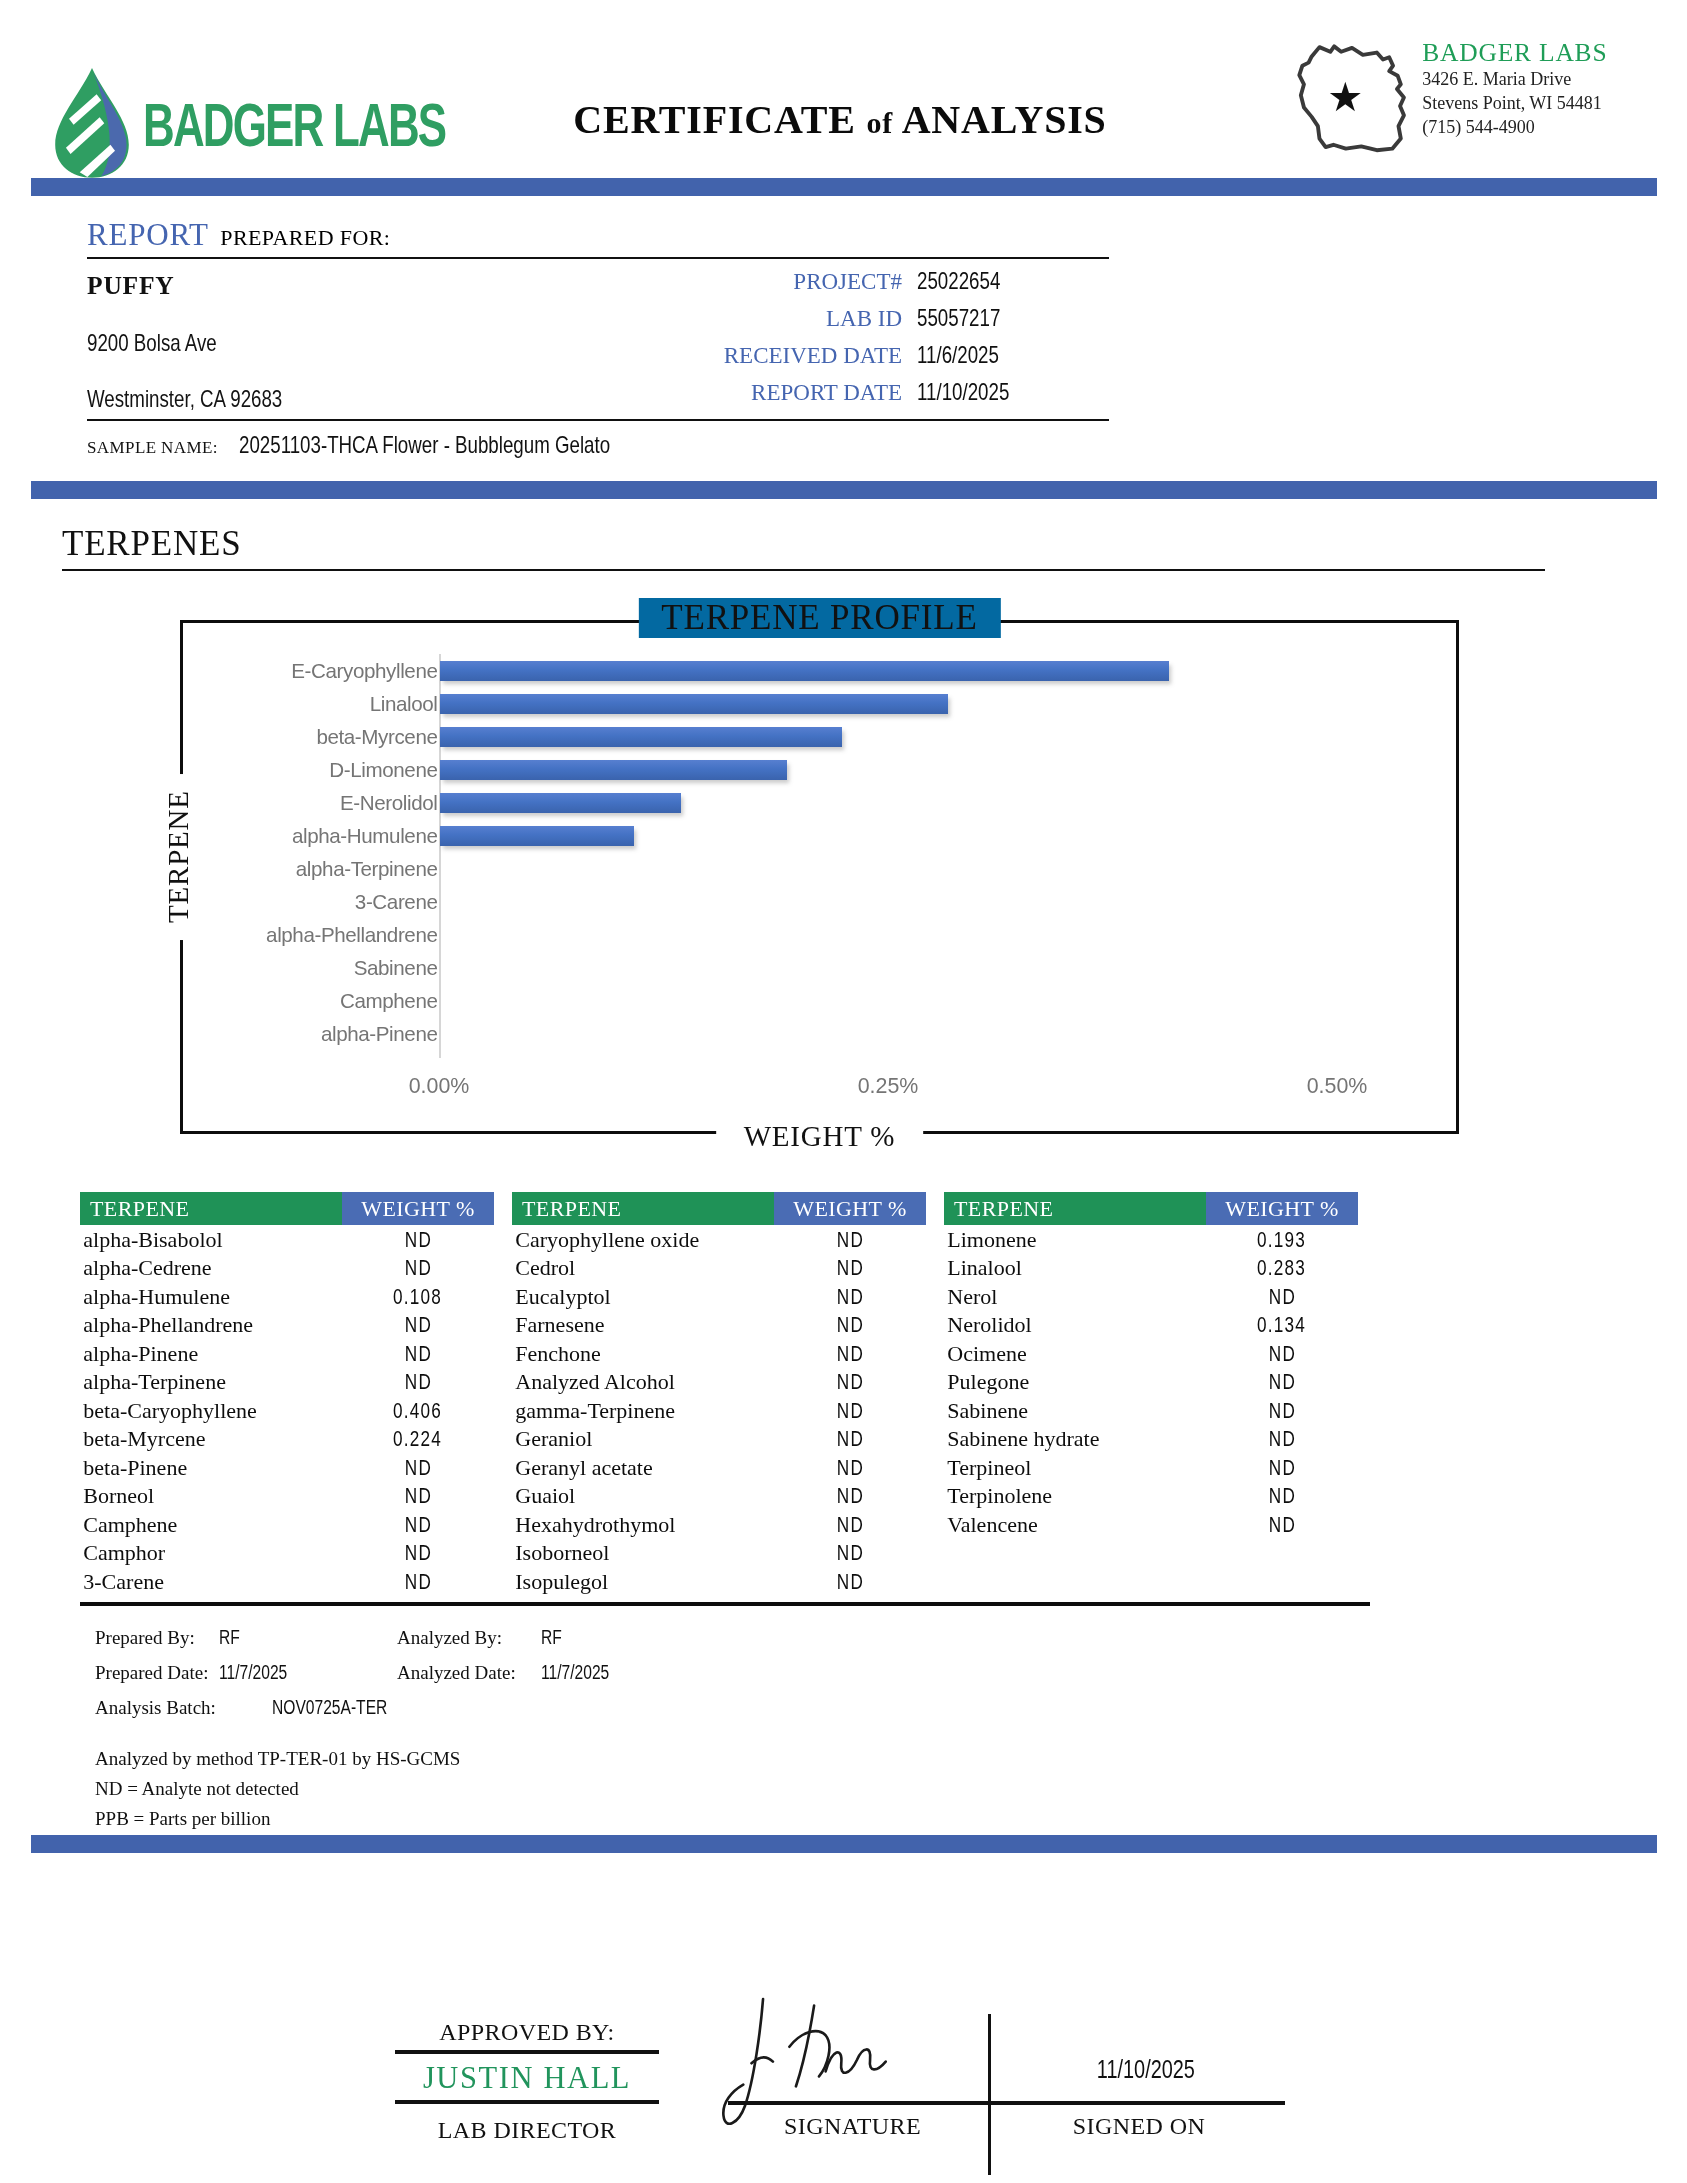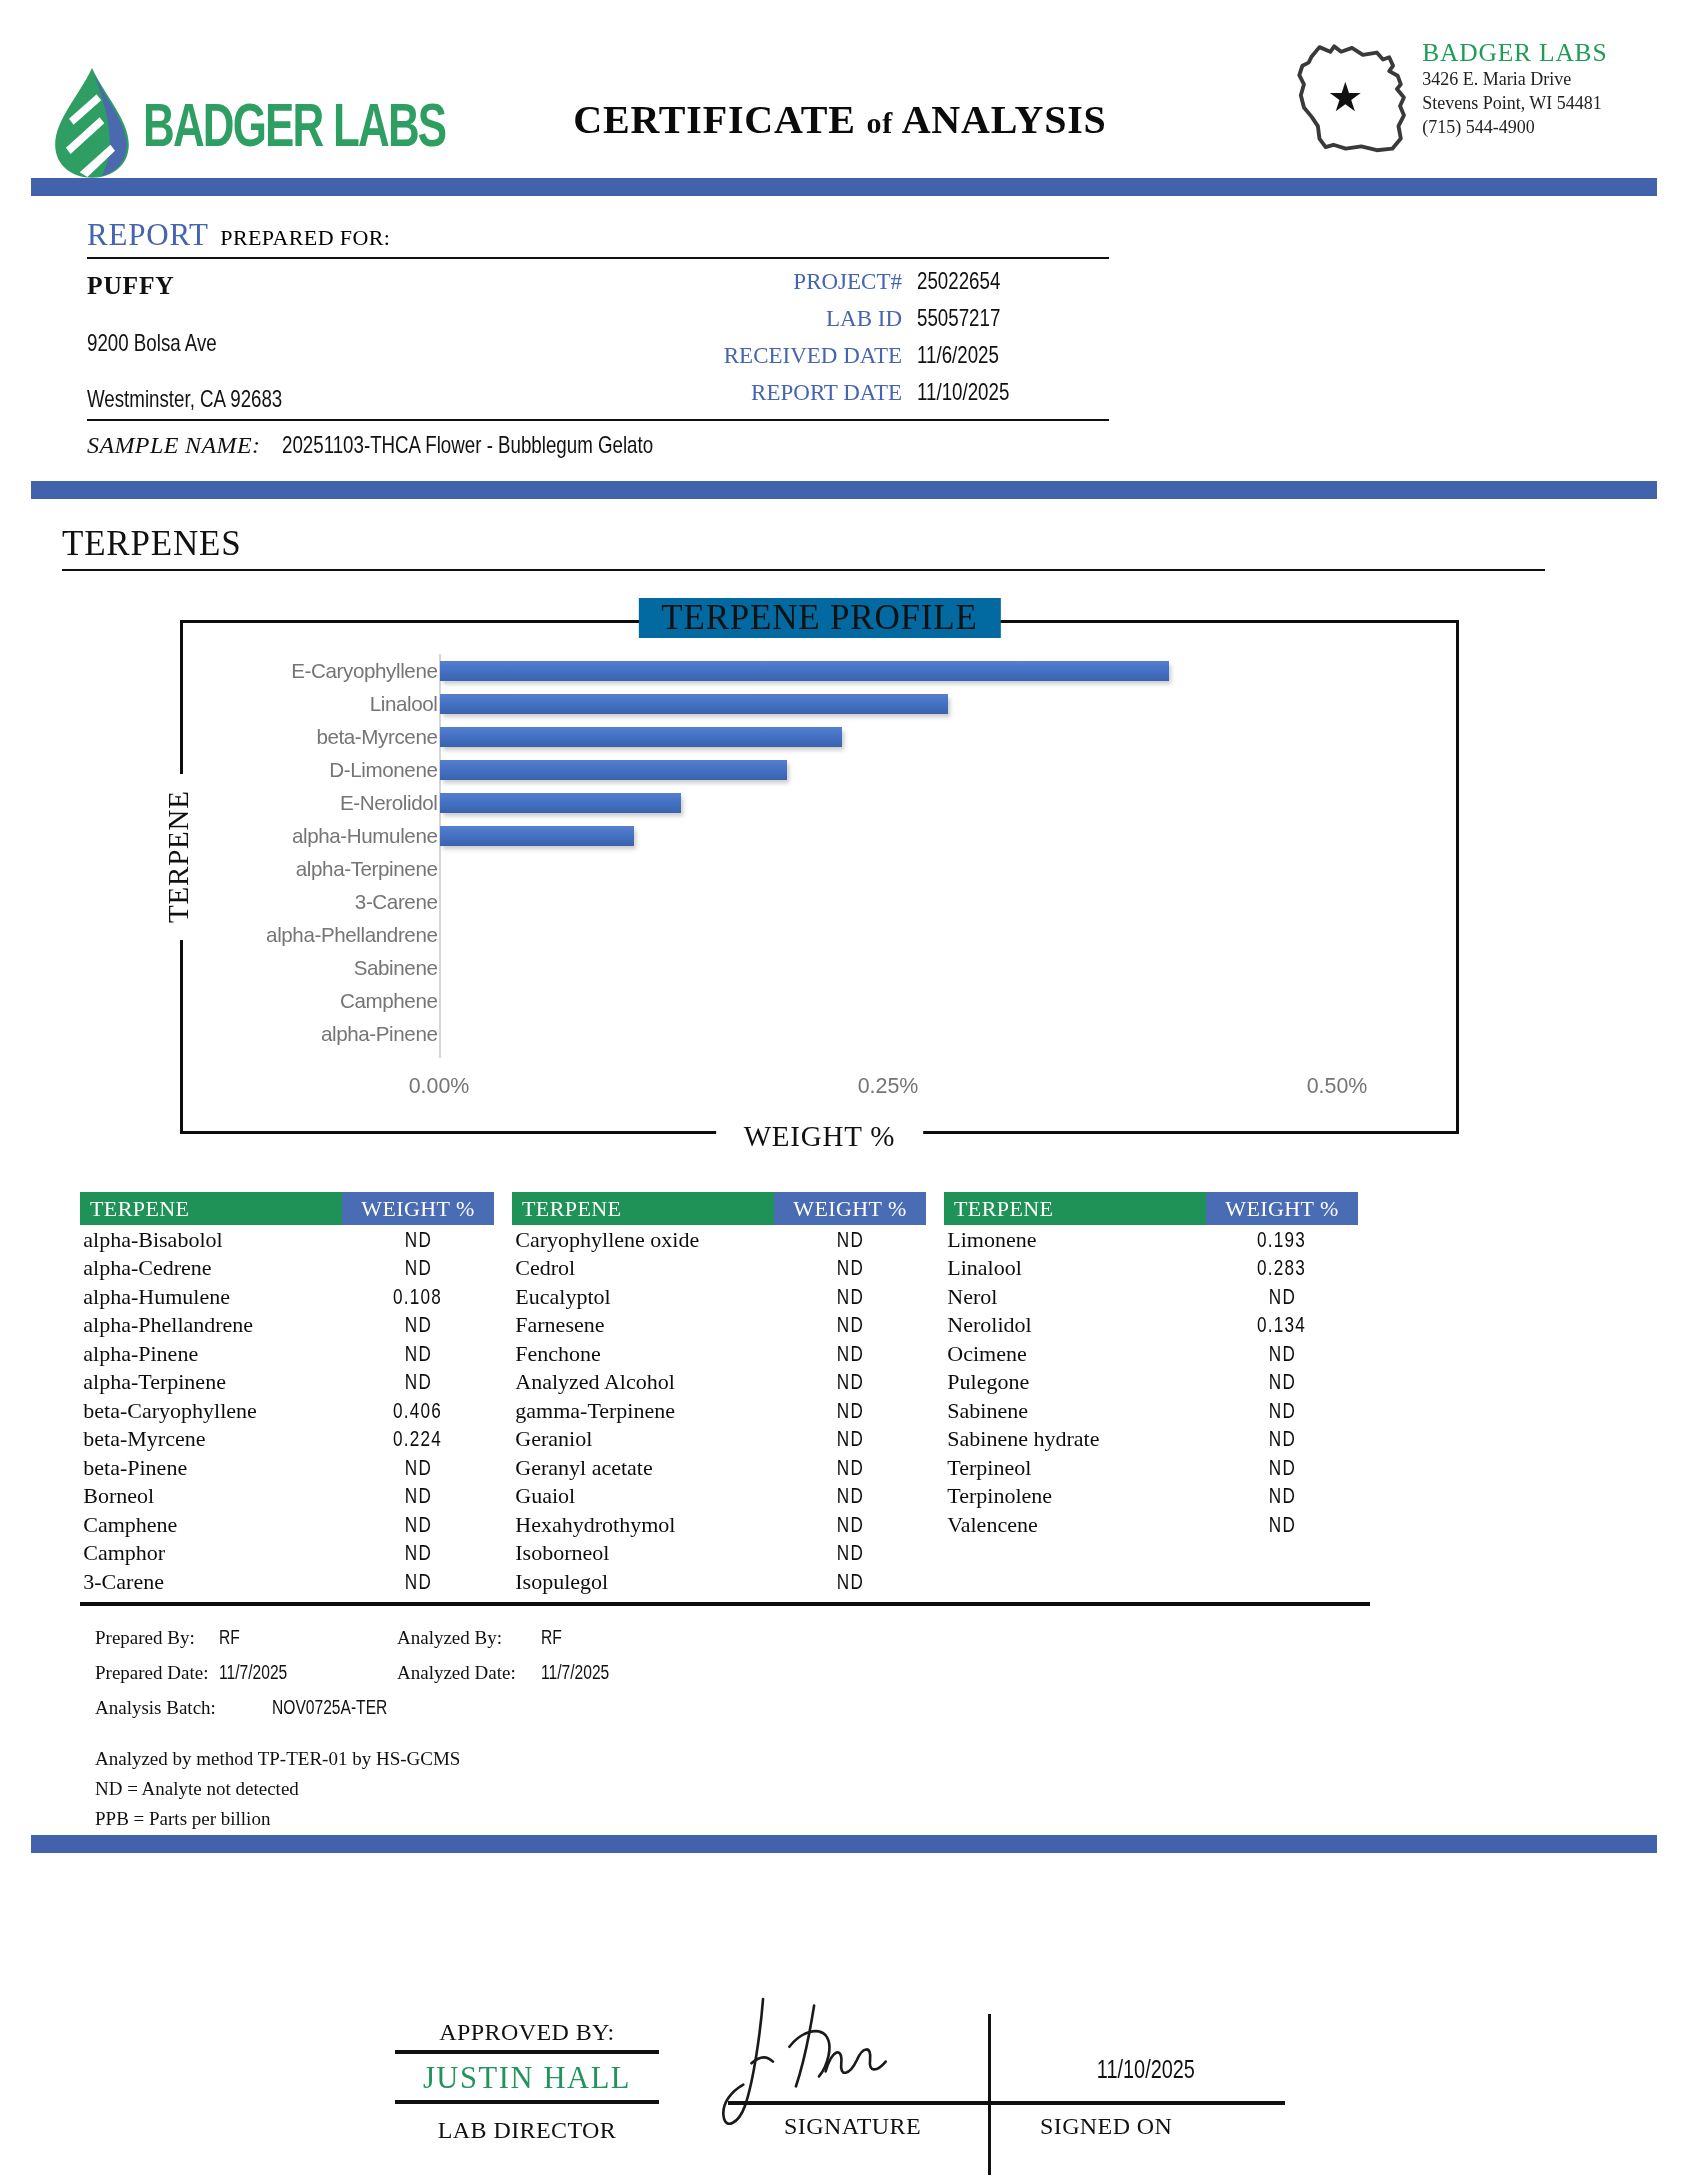"SAMPLE NAME:" .sample-lab { font-size: 24px -> 17px; font-style: italic -> none }
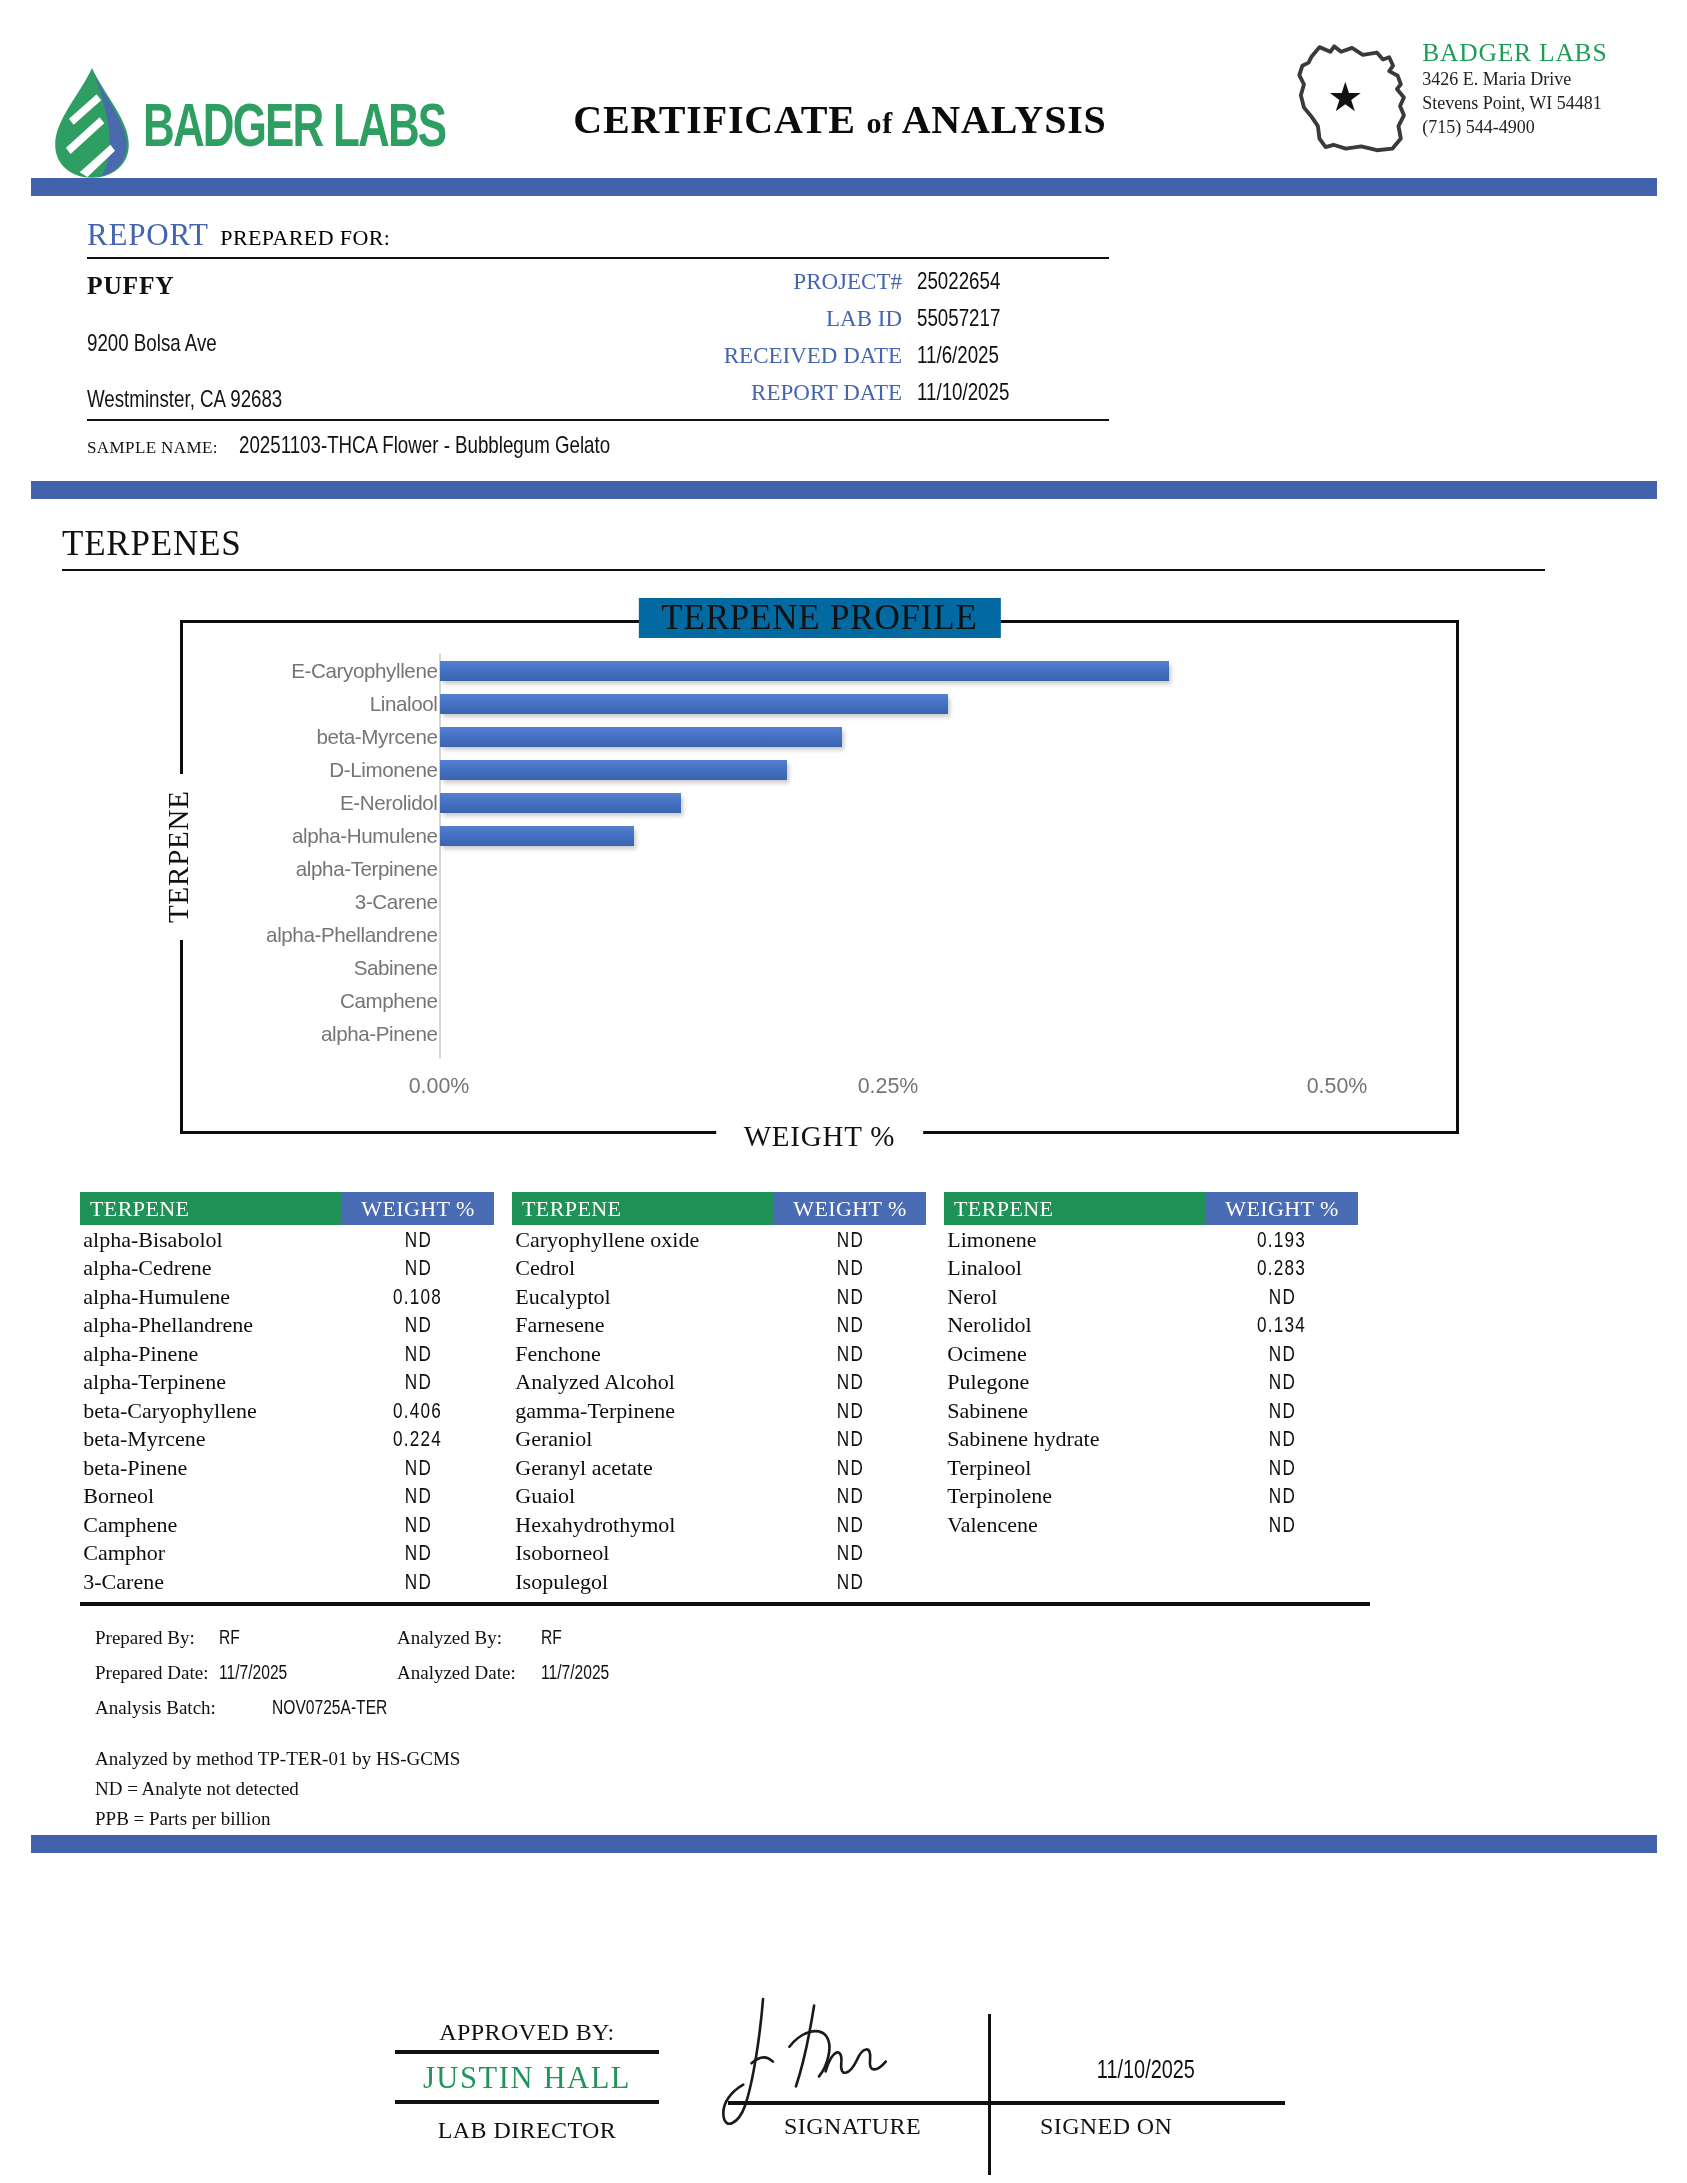"SIGNED ON" .signedon-label { text-align: none -> center }
